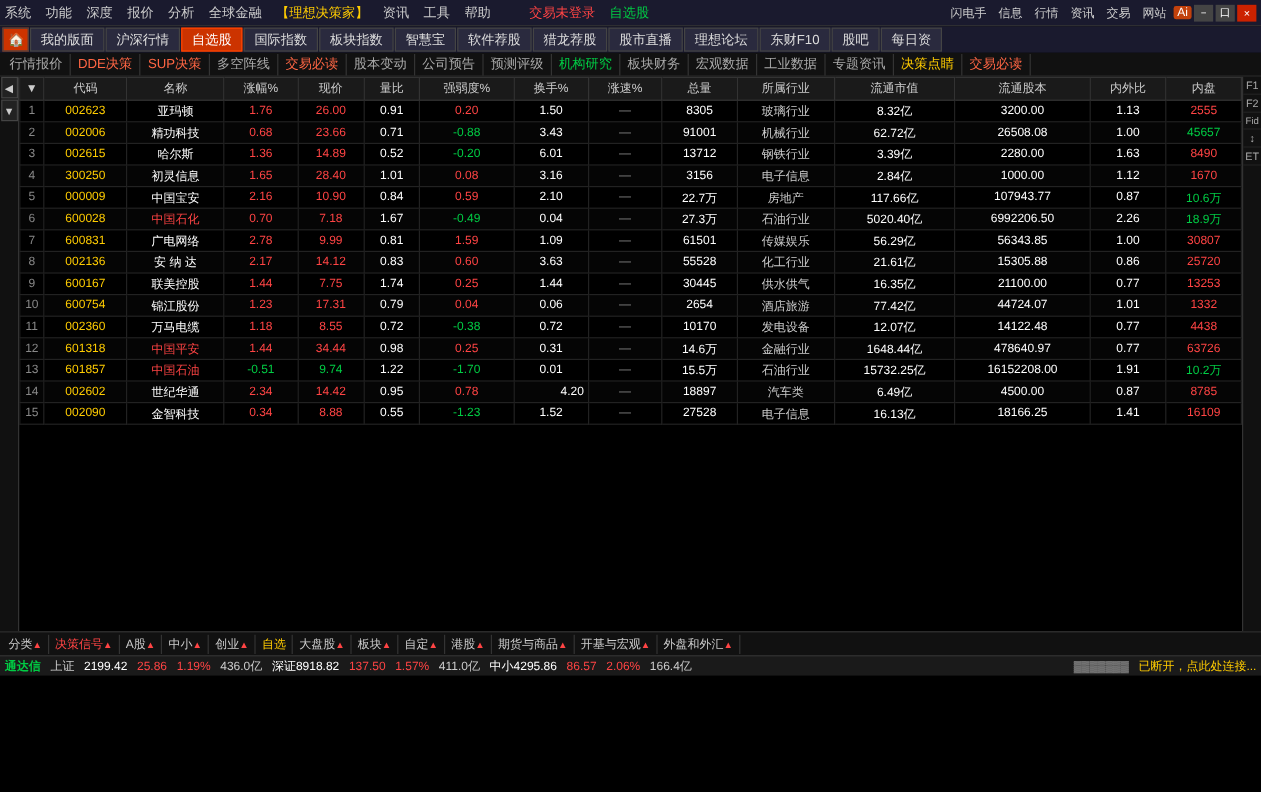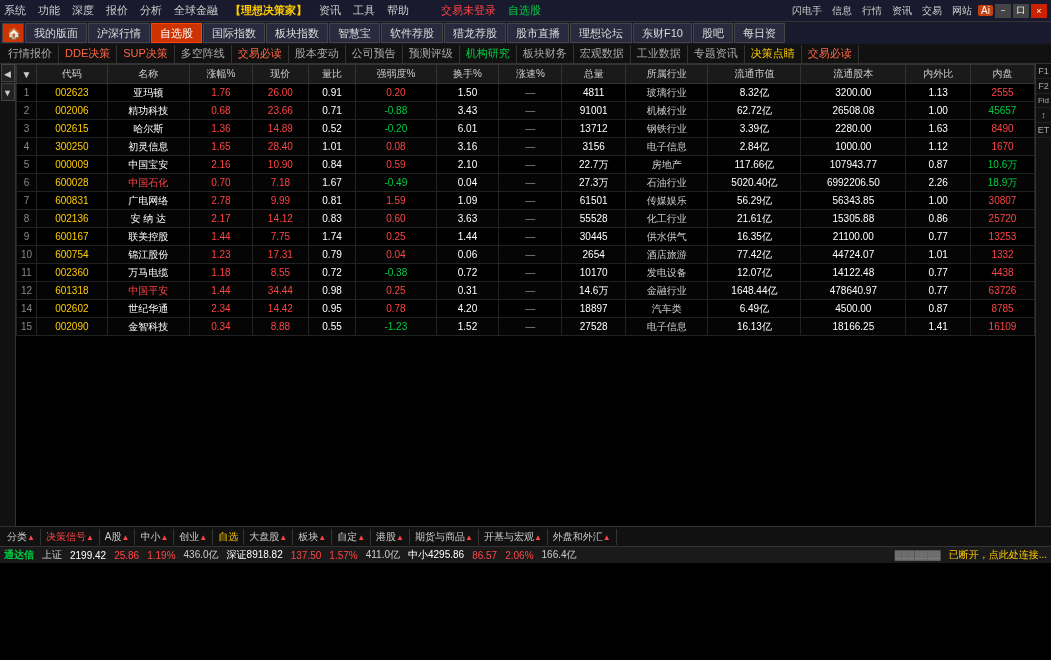"【理想决策家】" span { font-weight: bold -> none }
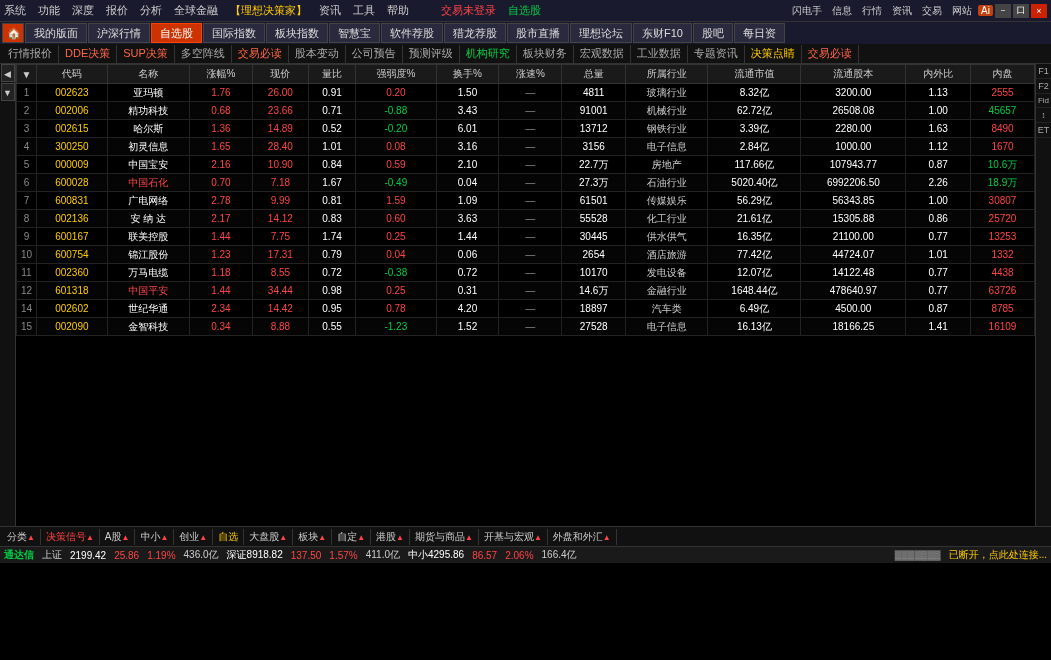"4811" td { text: 4811 -> 8305 }
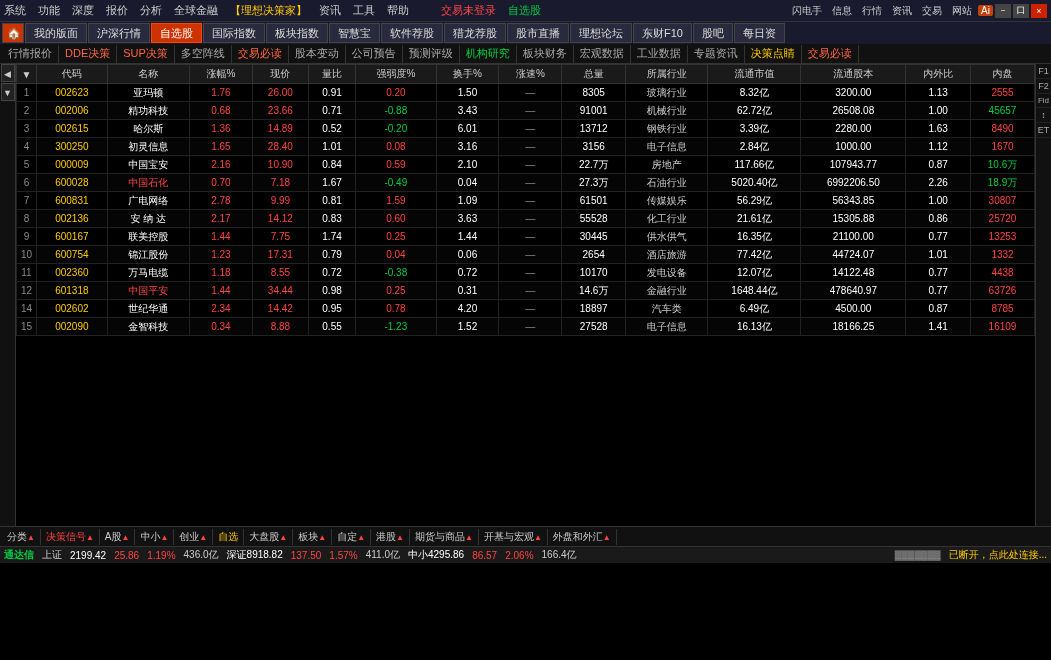"13" tr { html: none -> <tr> <td>13</td> <td>601857</td> <td>中国石油</td> <td>-0.51</td> <td>9.74</td> <td>1.22</td> <td>-1.70</td> <td>0.01</td> <td>—</td> <td>15.5万</td> <td>石油行业</td> <td>15732.25亿</td> <td>16152208.00</td> <td>1.91</td> <td>10.2万</td> </tr> }
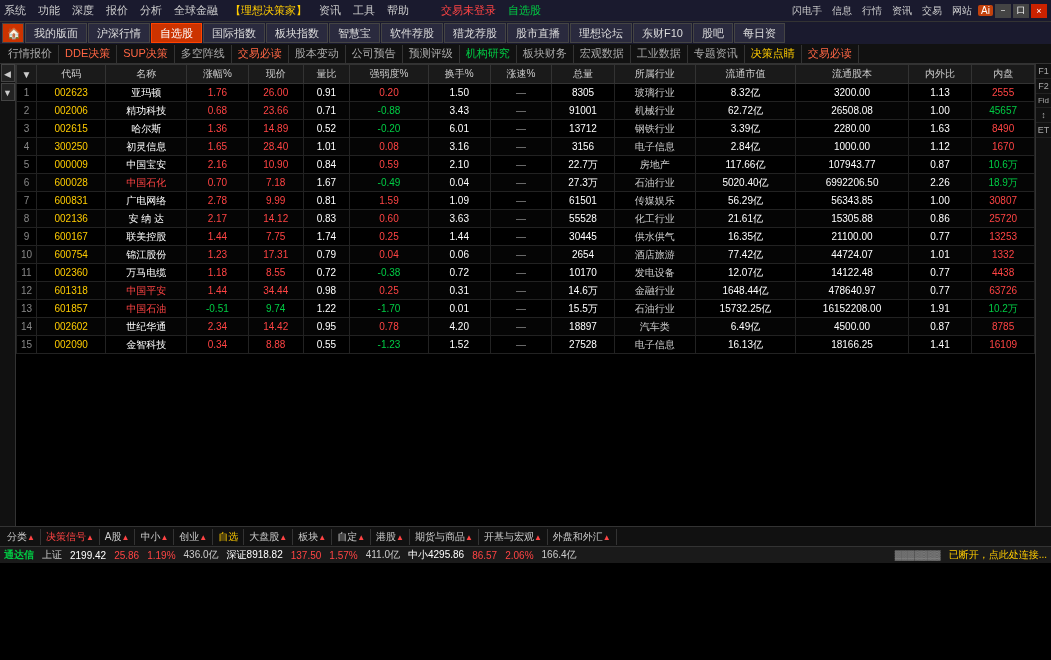"4.20" td { text-align: none -> right }
